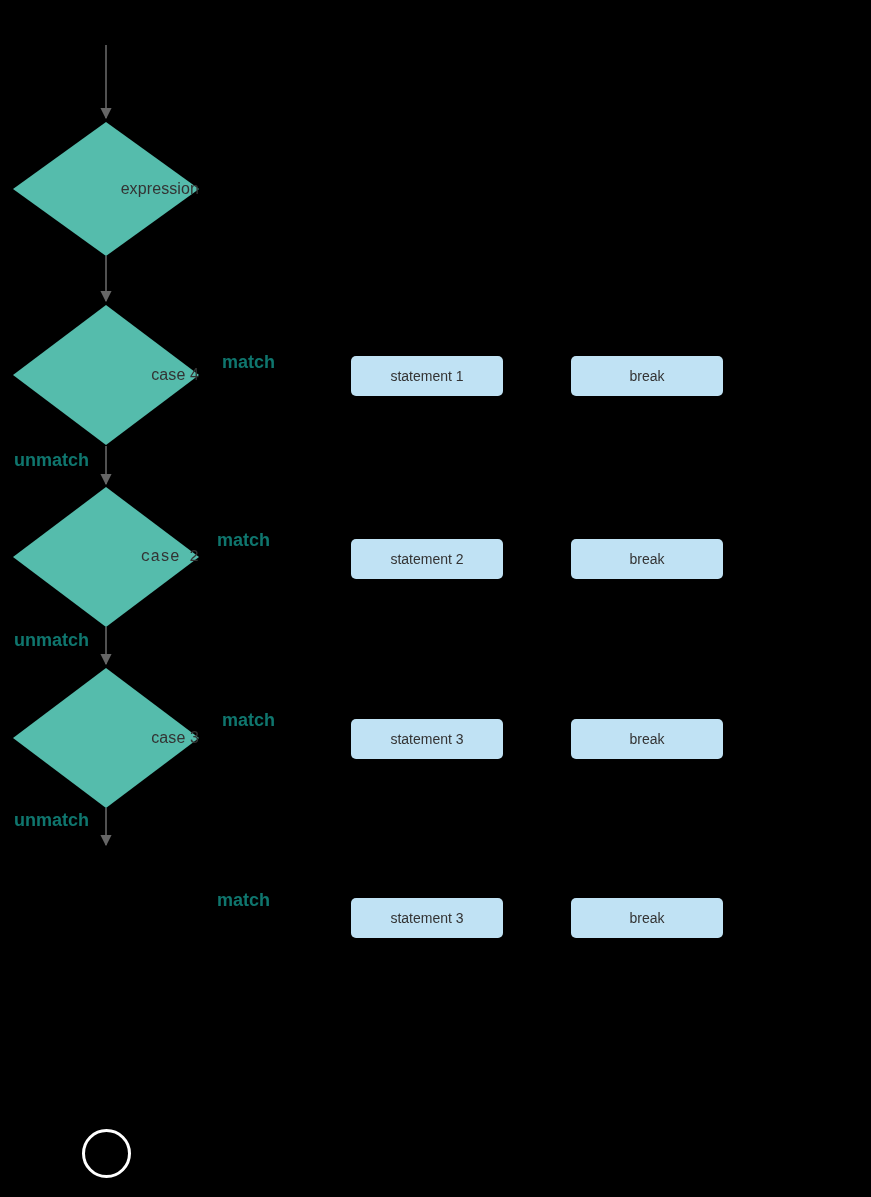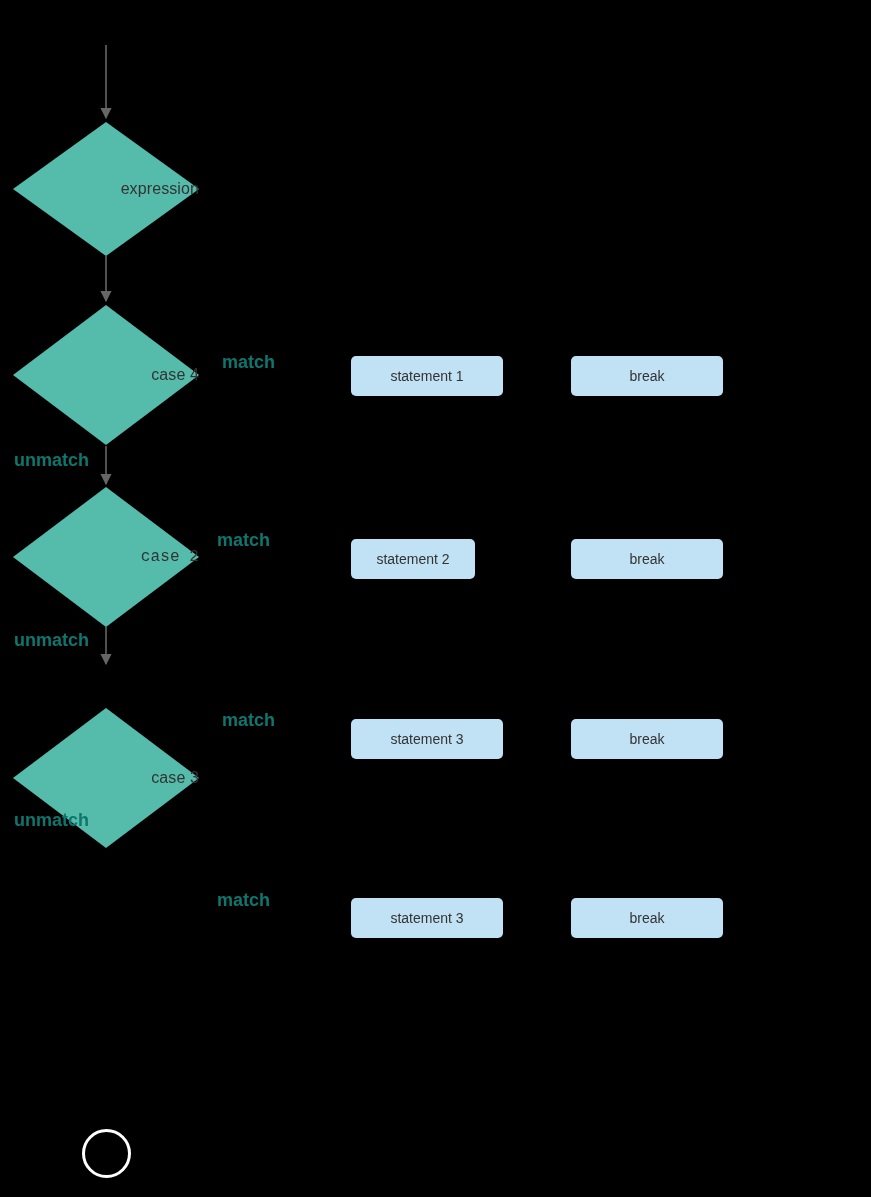"statement 2" div.box { width: 124px -> 152px }
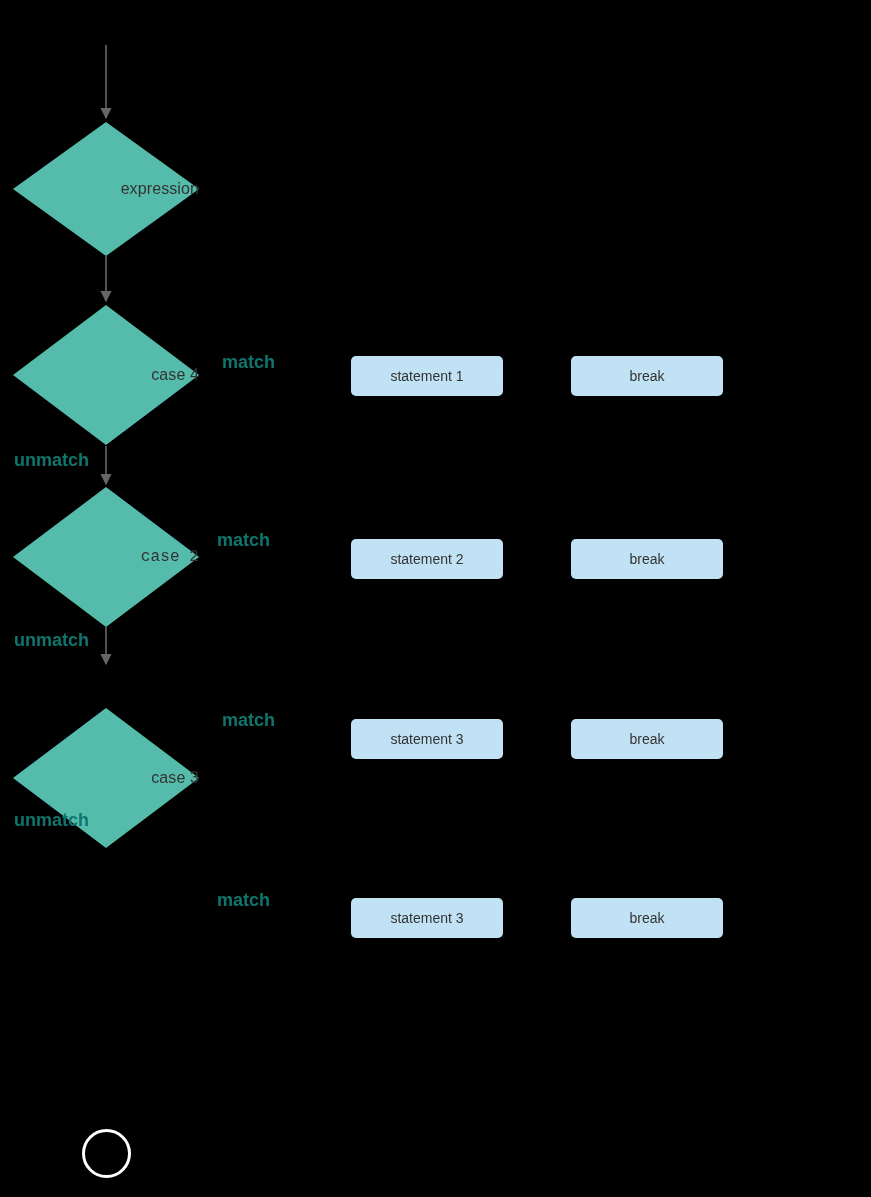"case 3" div.diamond { top: 708px -> 668px }
